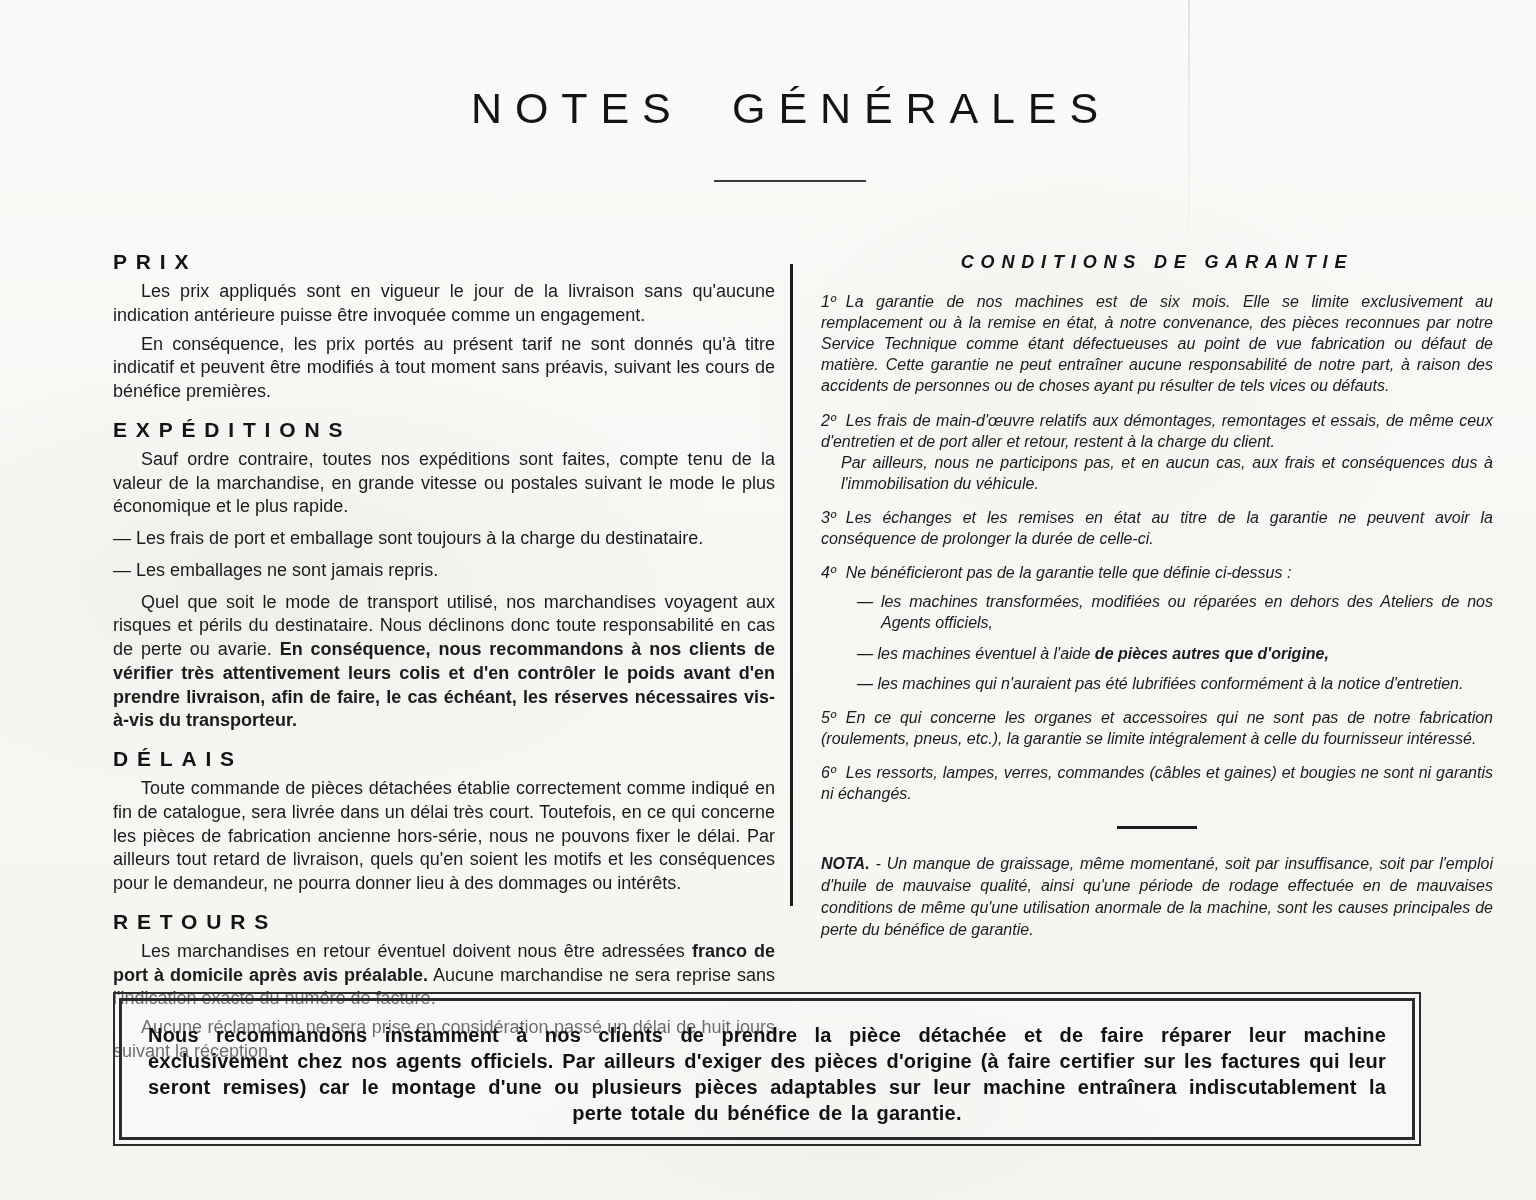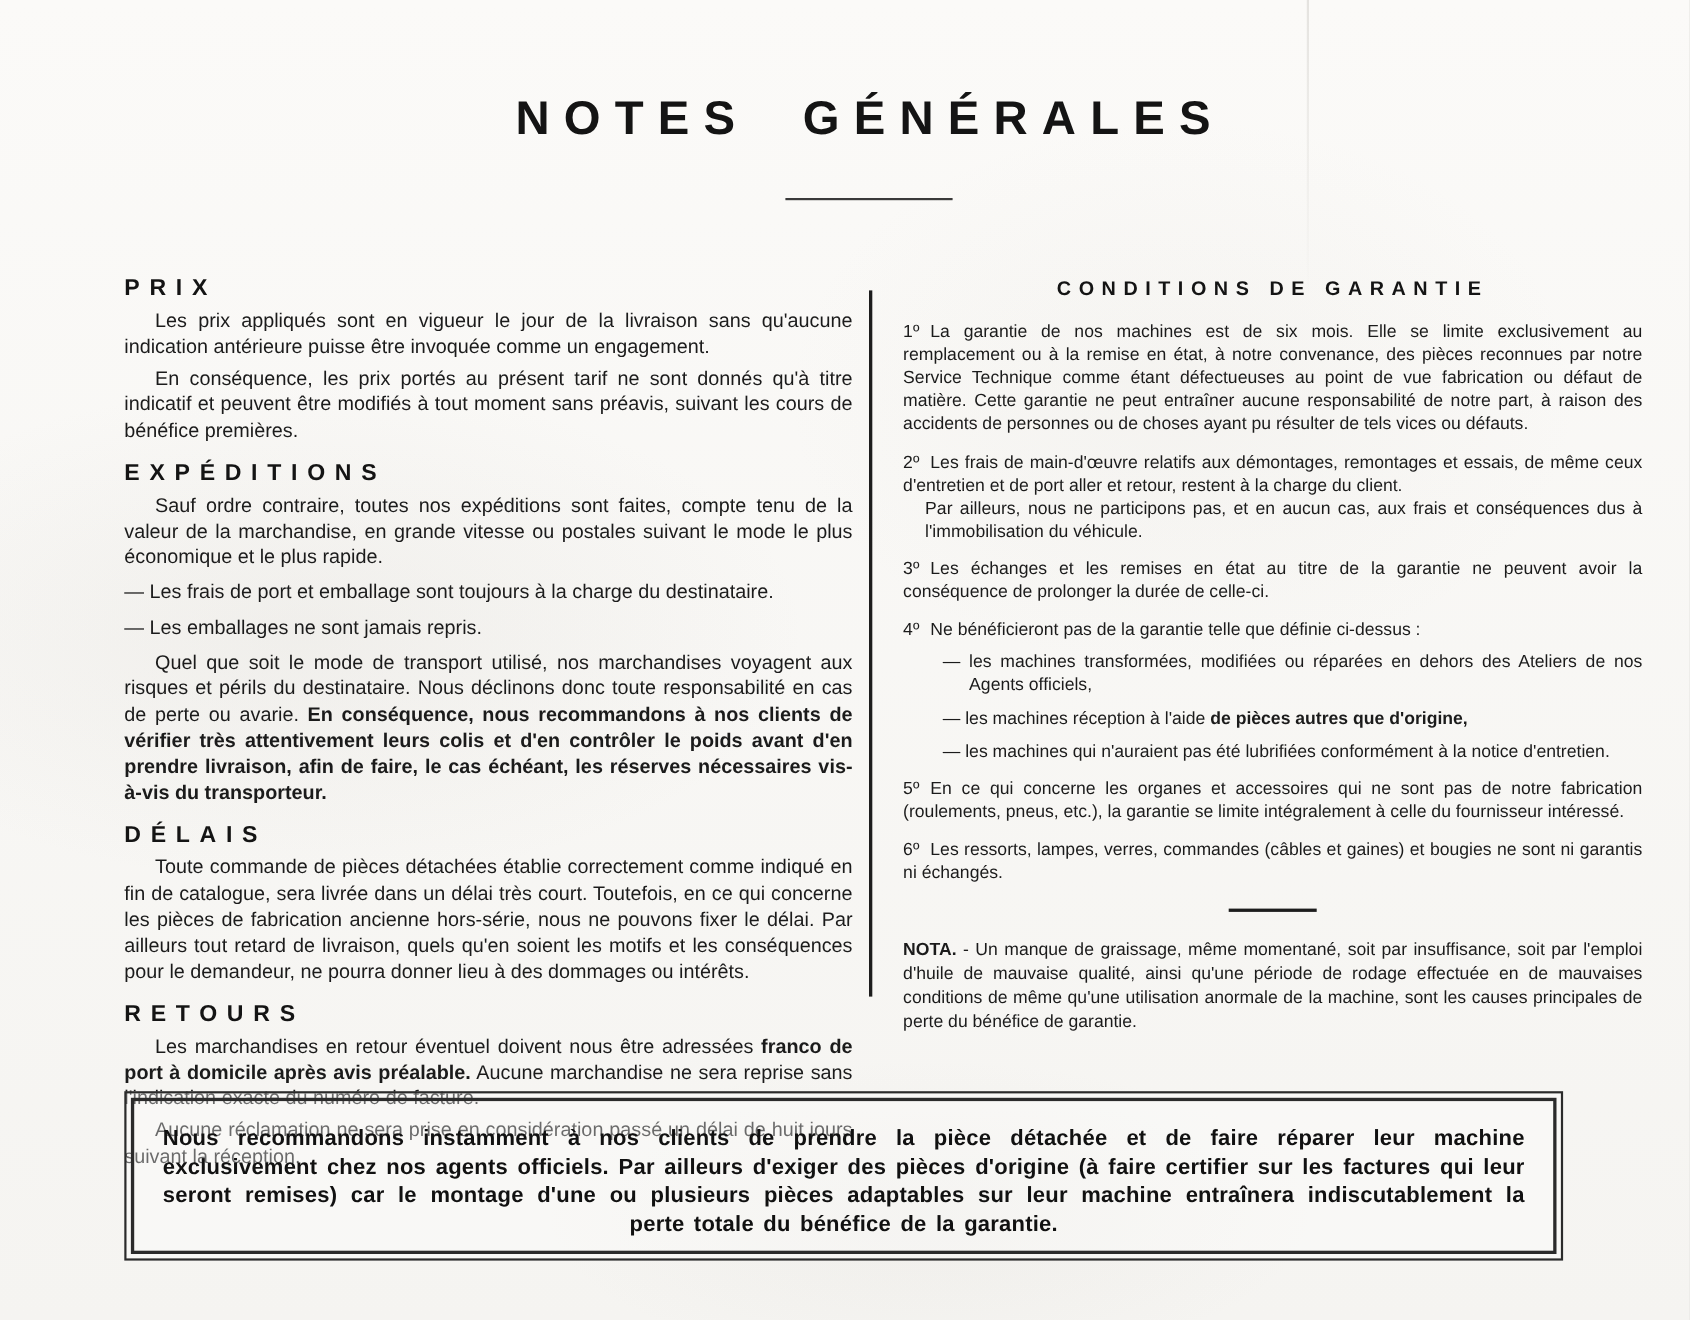"NOTES GÉNÉRALES" .title { font-weight: bold -> normal }
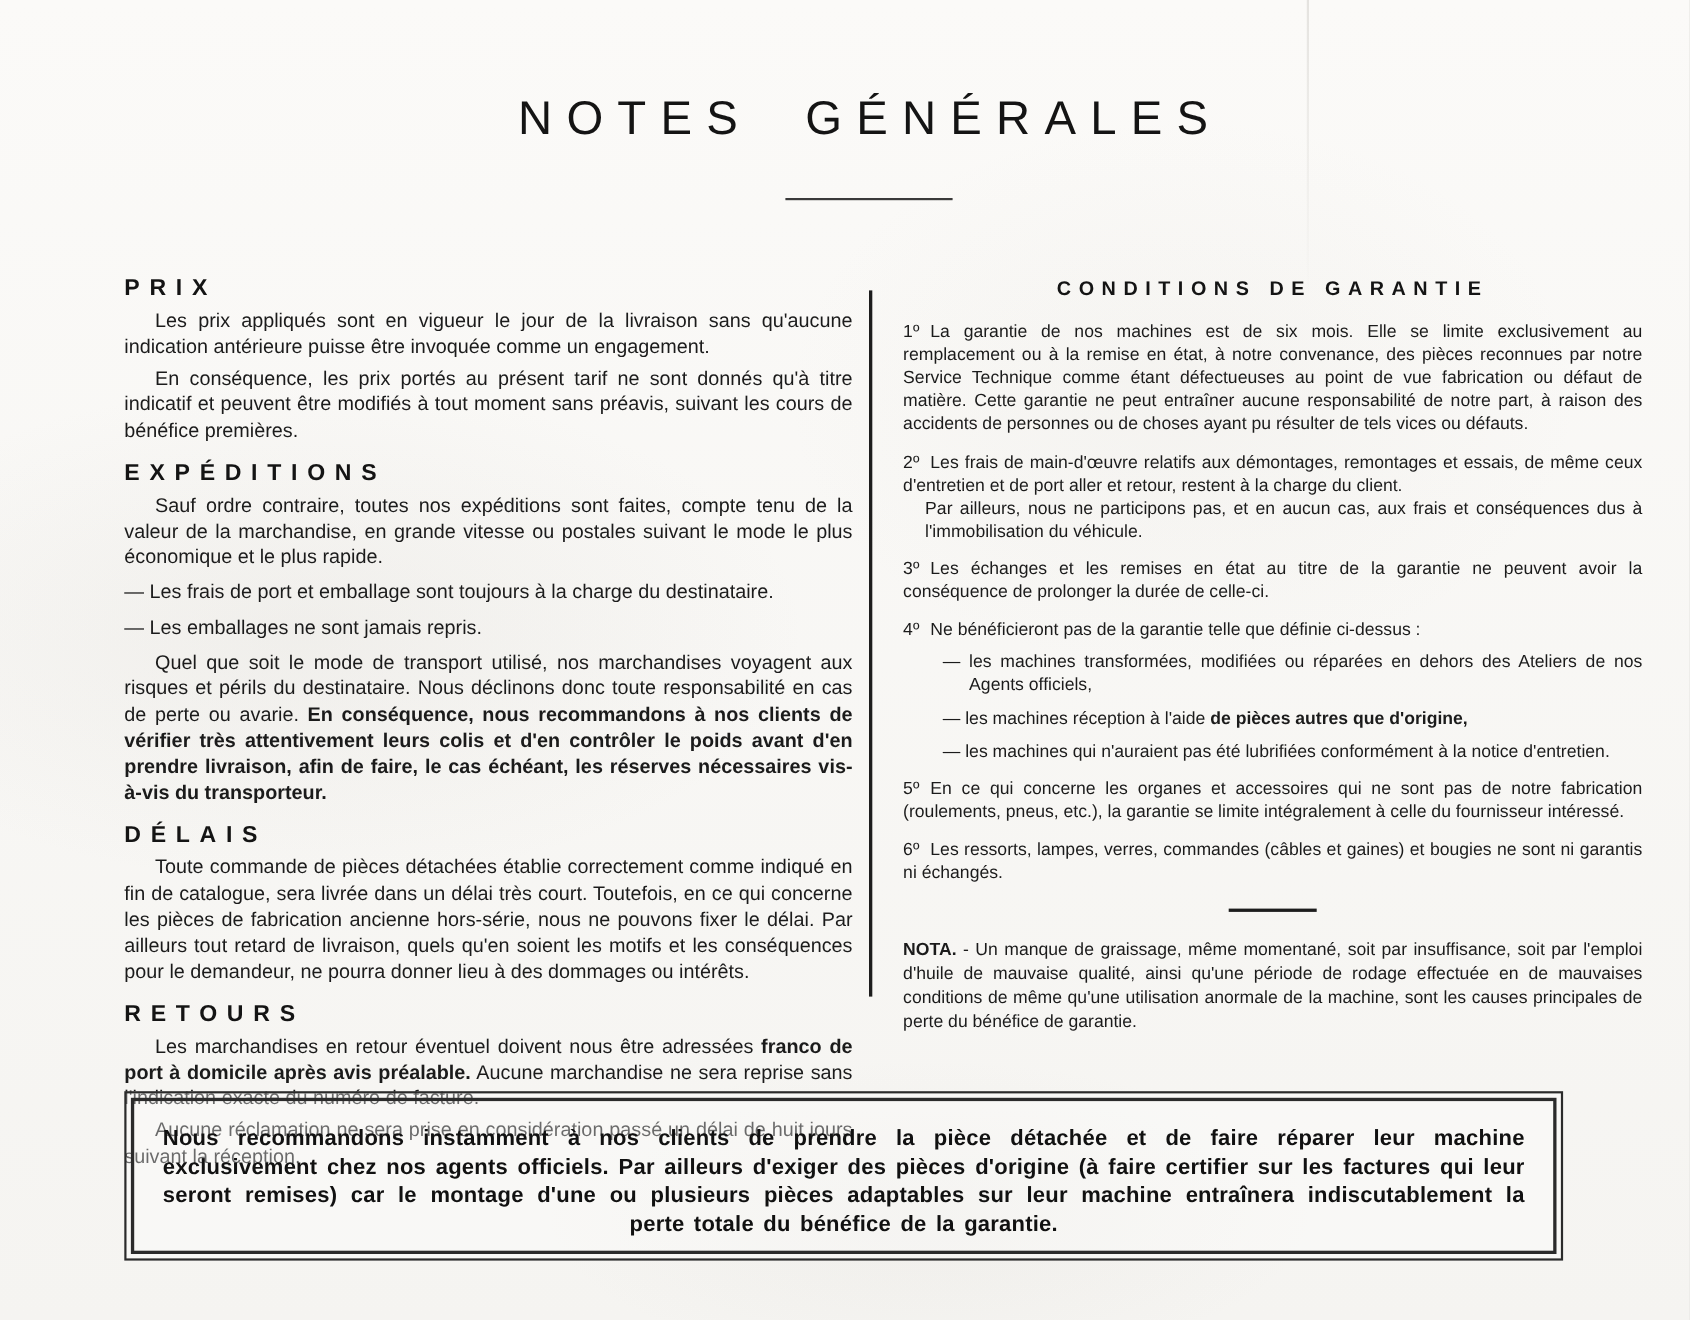"CONDITIONS DE GARANTIE" .right-col { font-style: none -> italic }
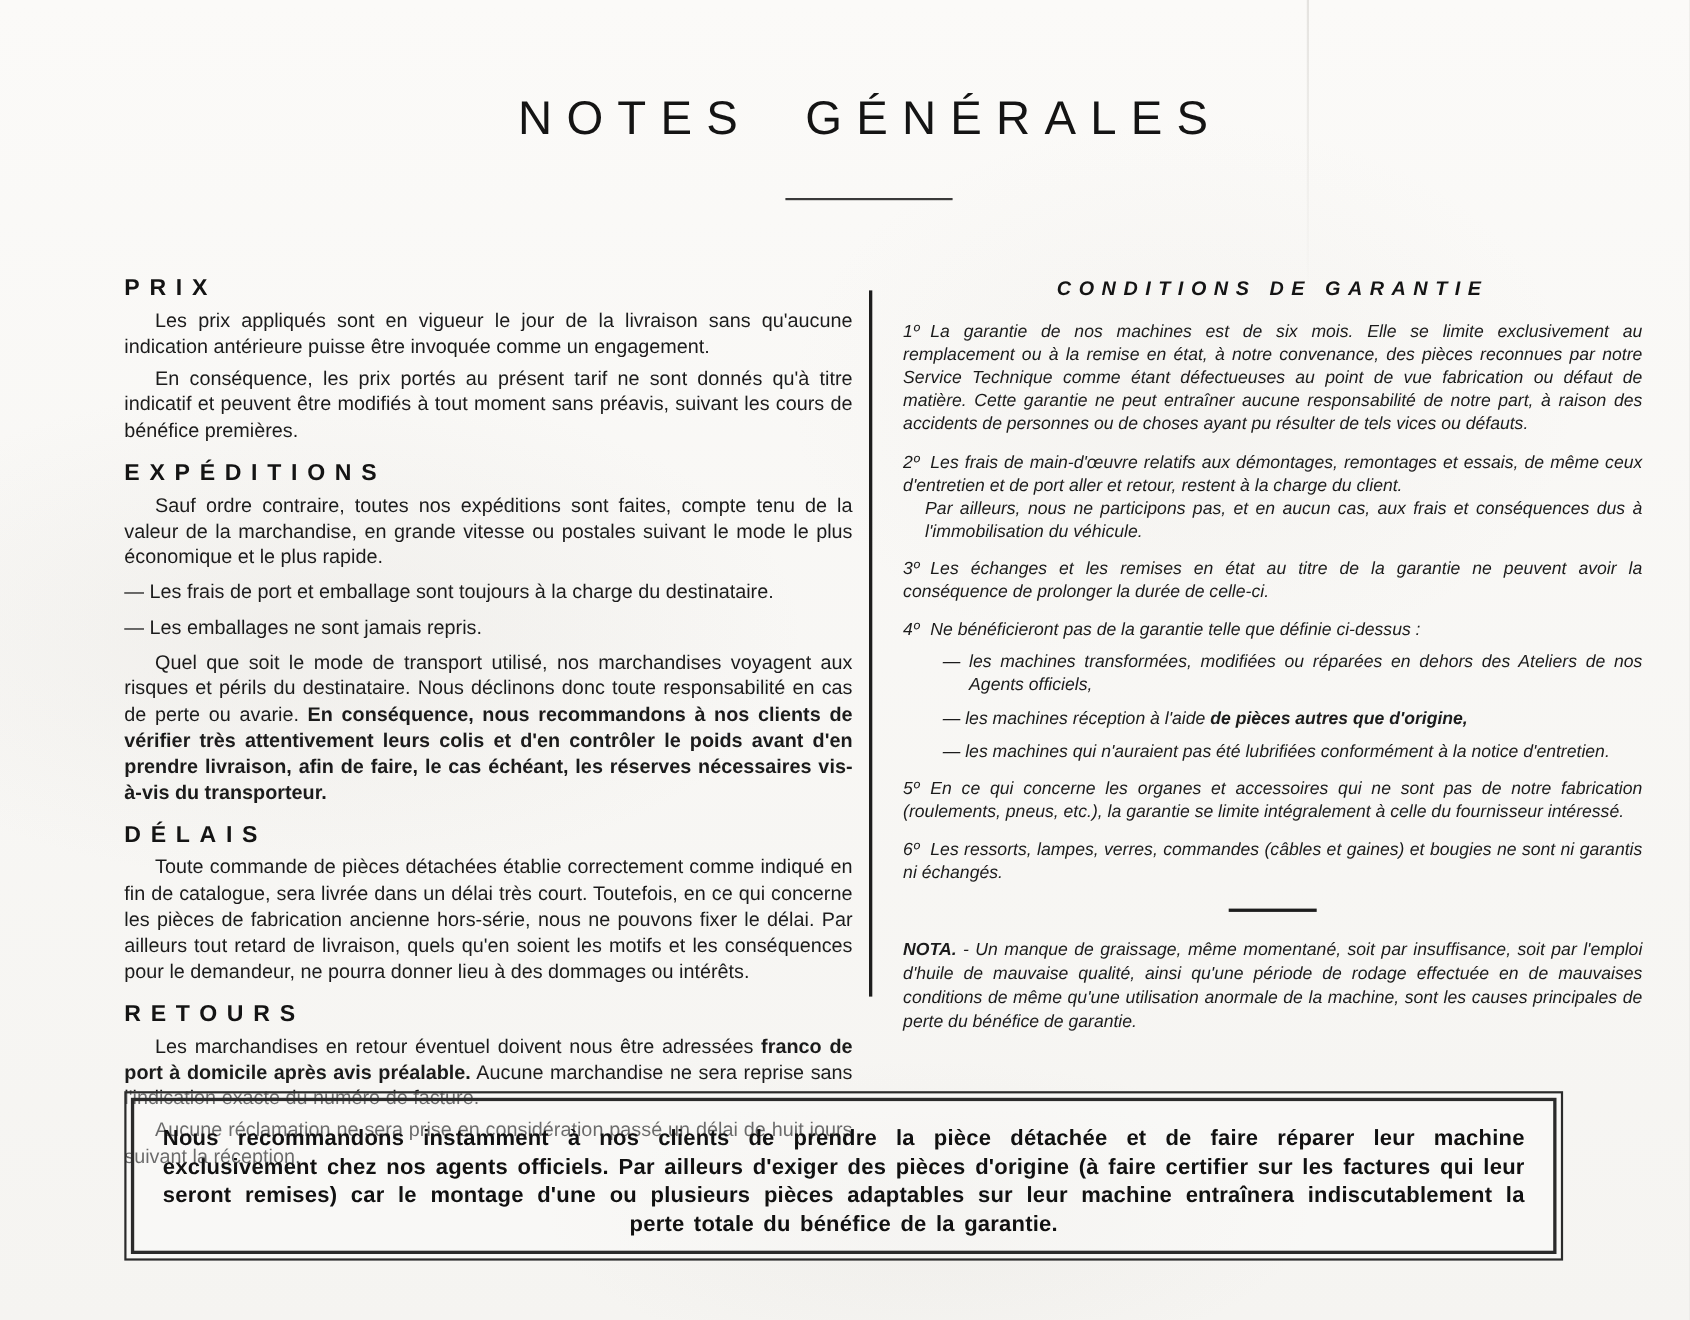"— les machines réception à" span { text: réception -> éventuel }
